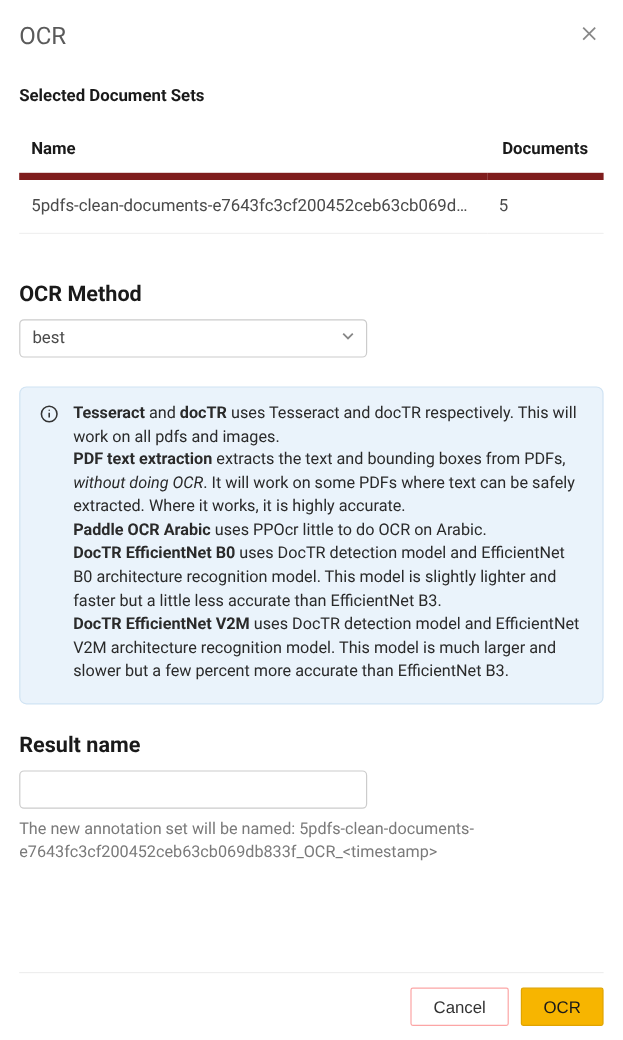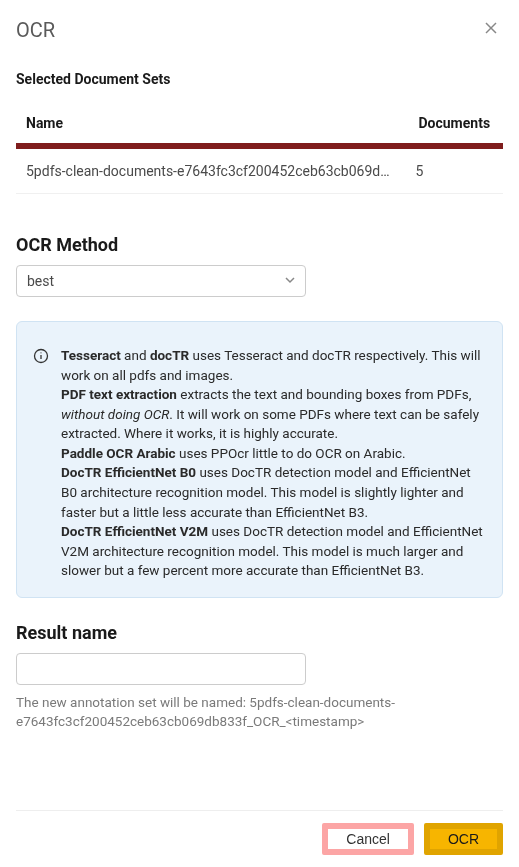"Tesseract and docTR uses Tesseract" .info-box { padding: 24px 16px 16px 16px -> 12px 16px 16px 16px }
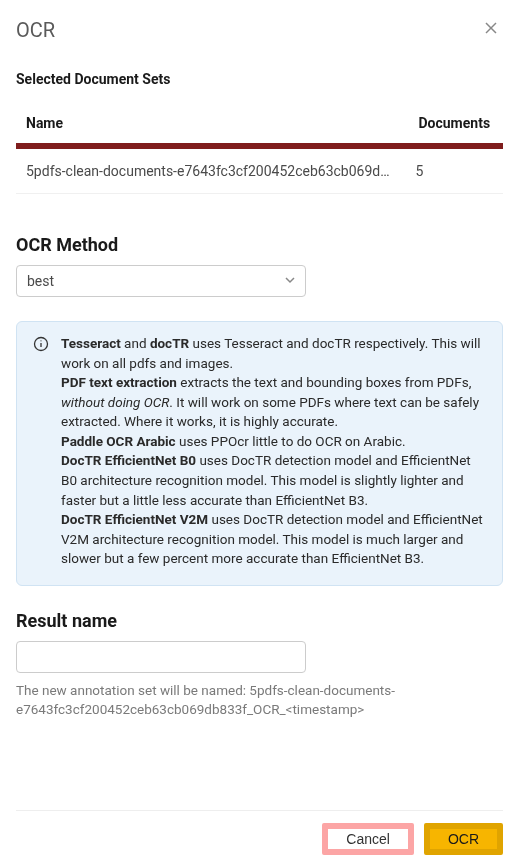"Cancel" .btn { border: 6px solid #fca5a5 -> 1px solid #fca5a5 }
